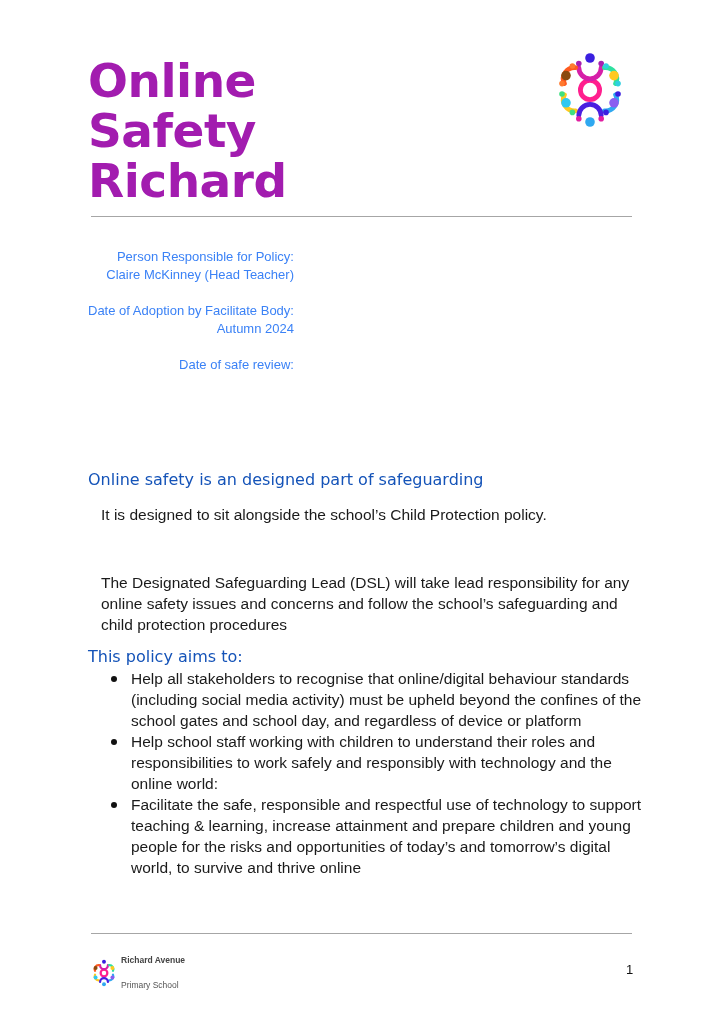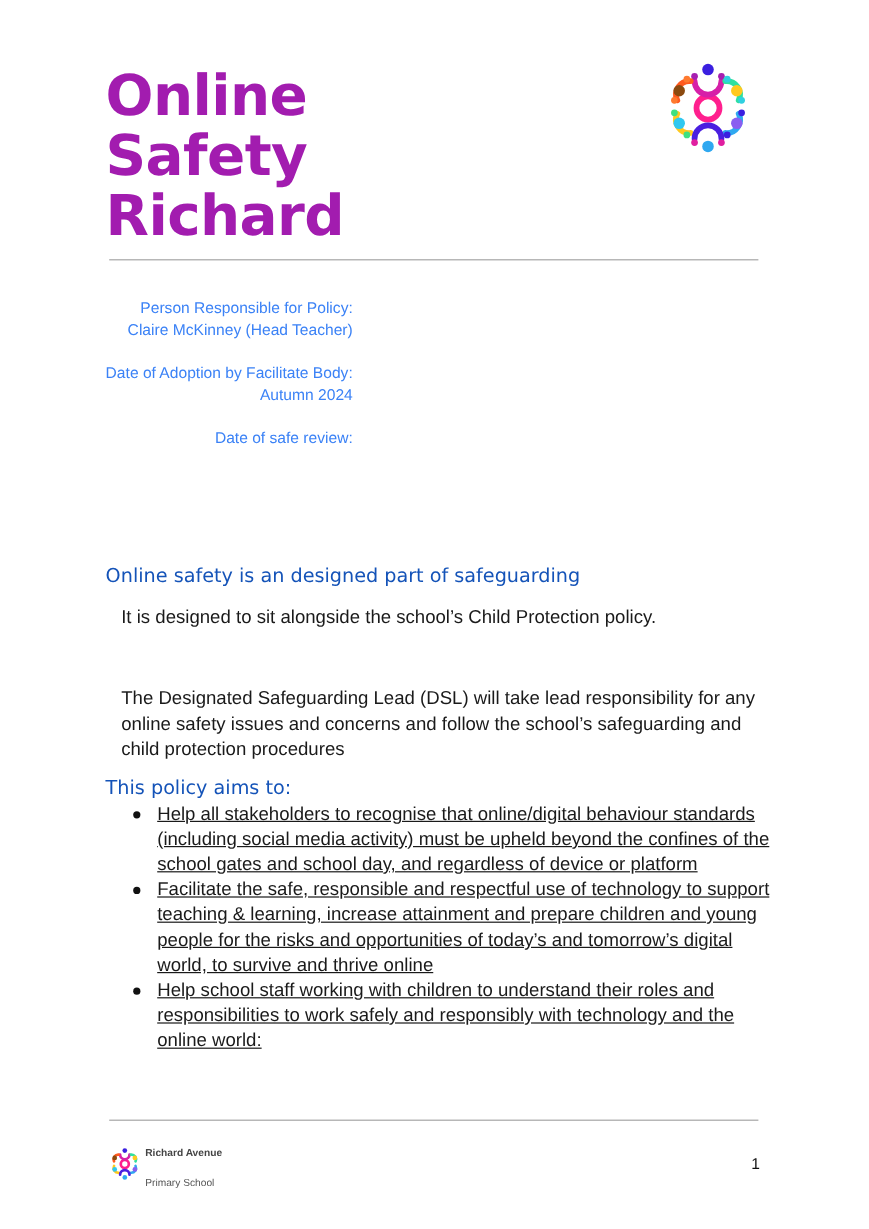"Help all stakeholders to recognise" ul.aims li { text-decoration: underline -> none }
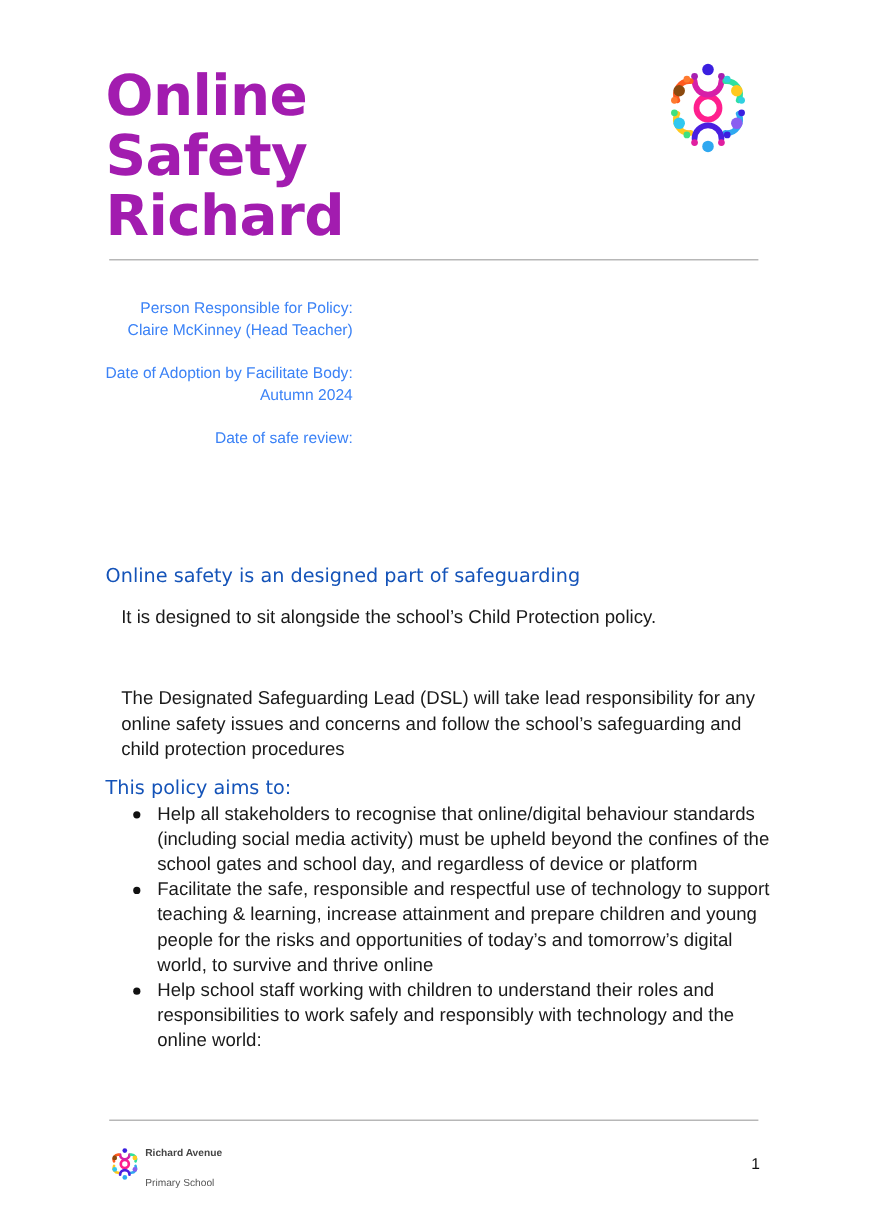"Facilitate the safe, responsible and" li { order: before "Help school staff working with" -> after "Help school staff working with" }
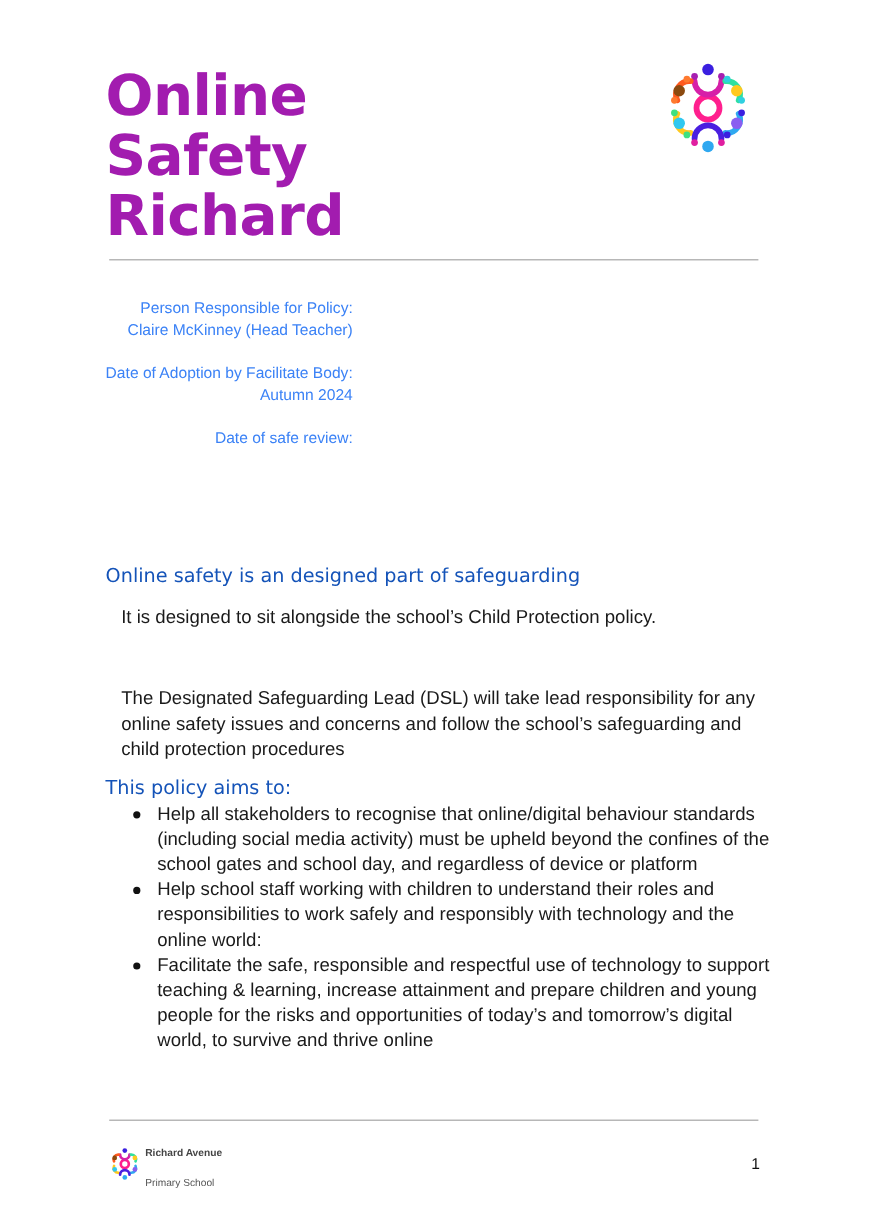"Richard Avenue" .footer-logo { align-items: none -> center }
